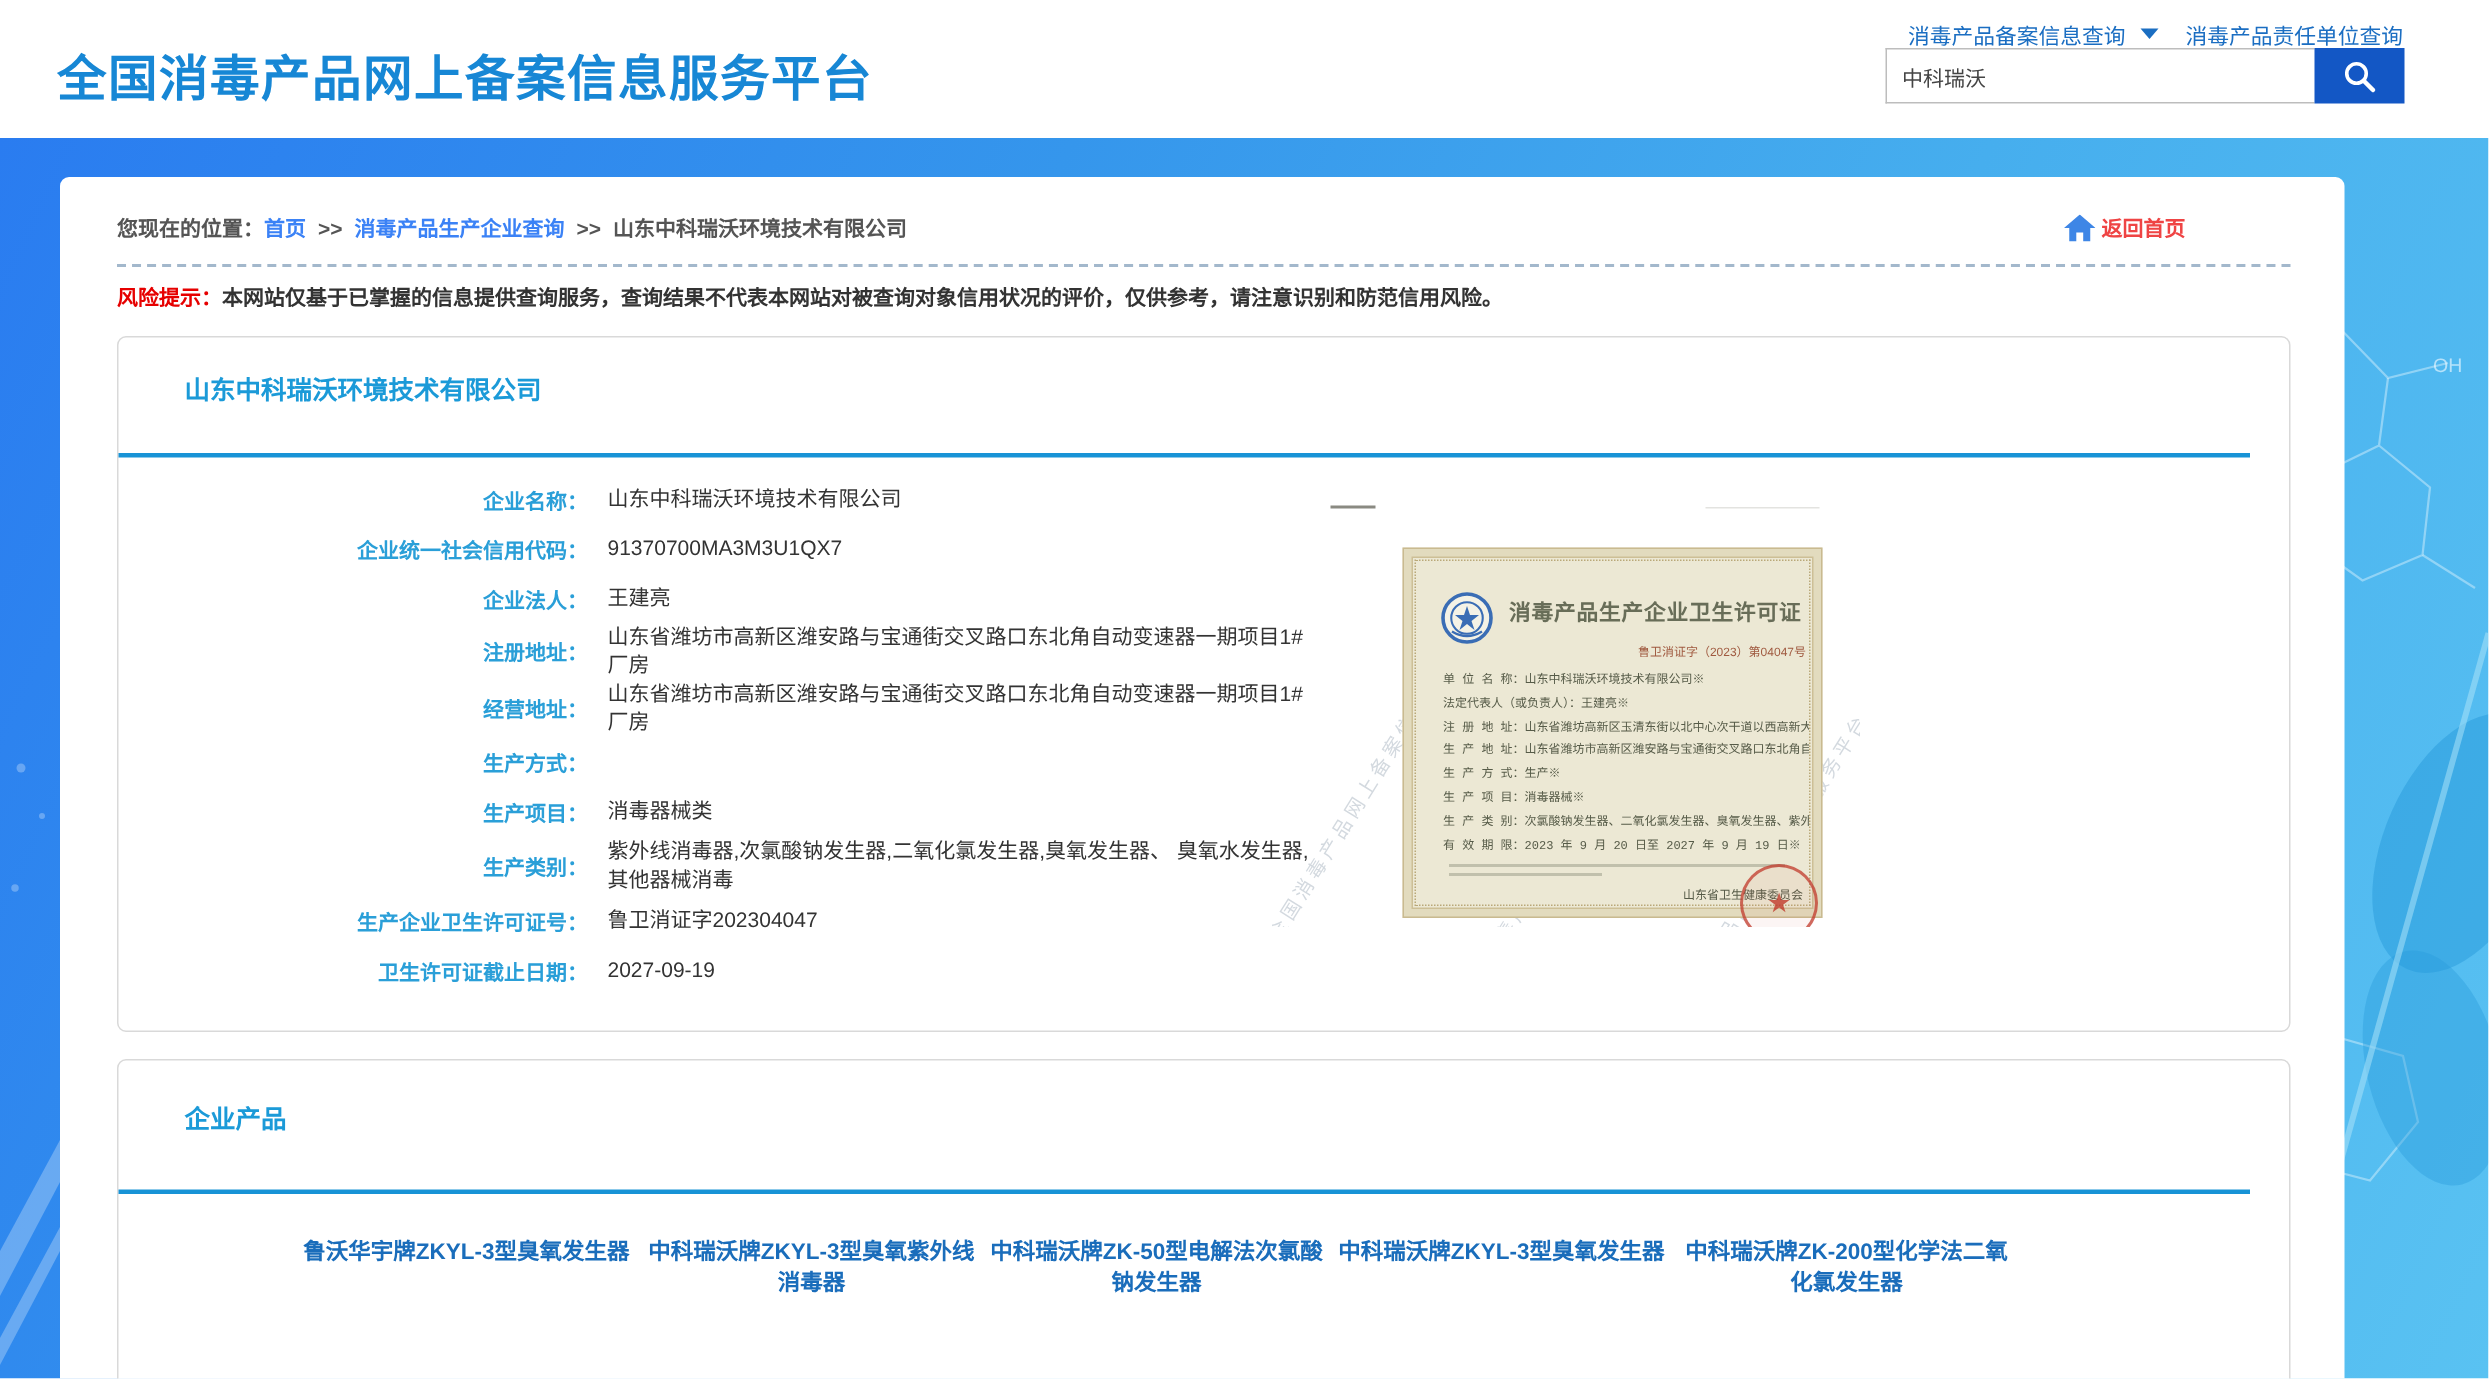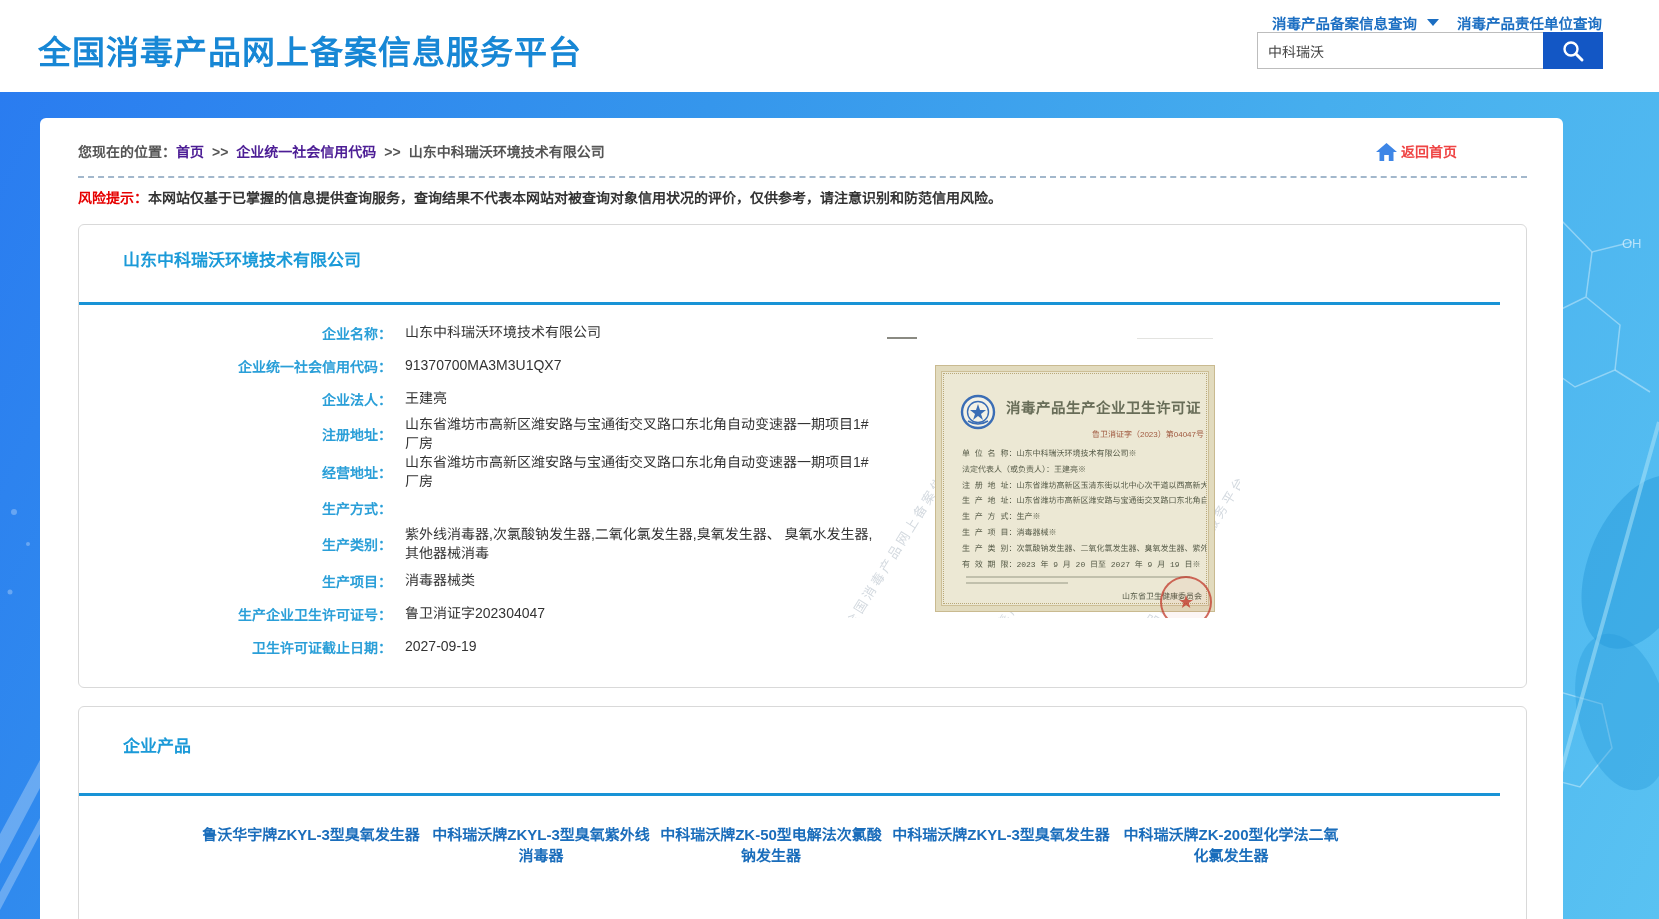"消毒产品备案信息查询" .top-nav { font-weight: 700 -> 400 }
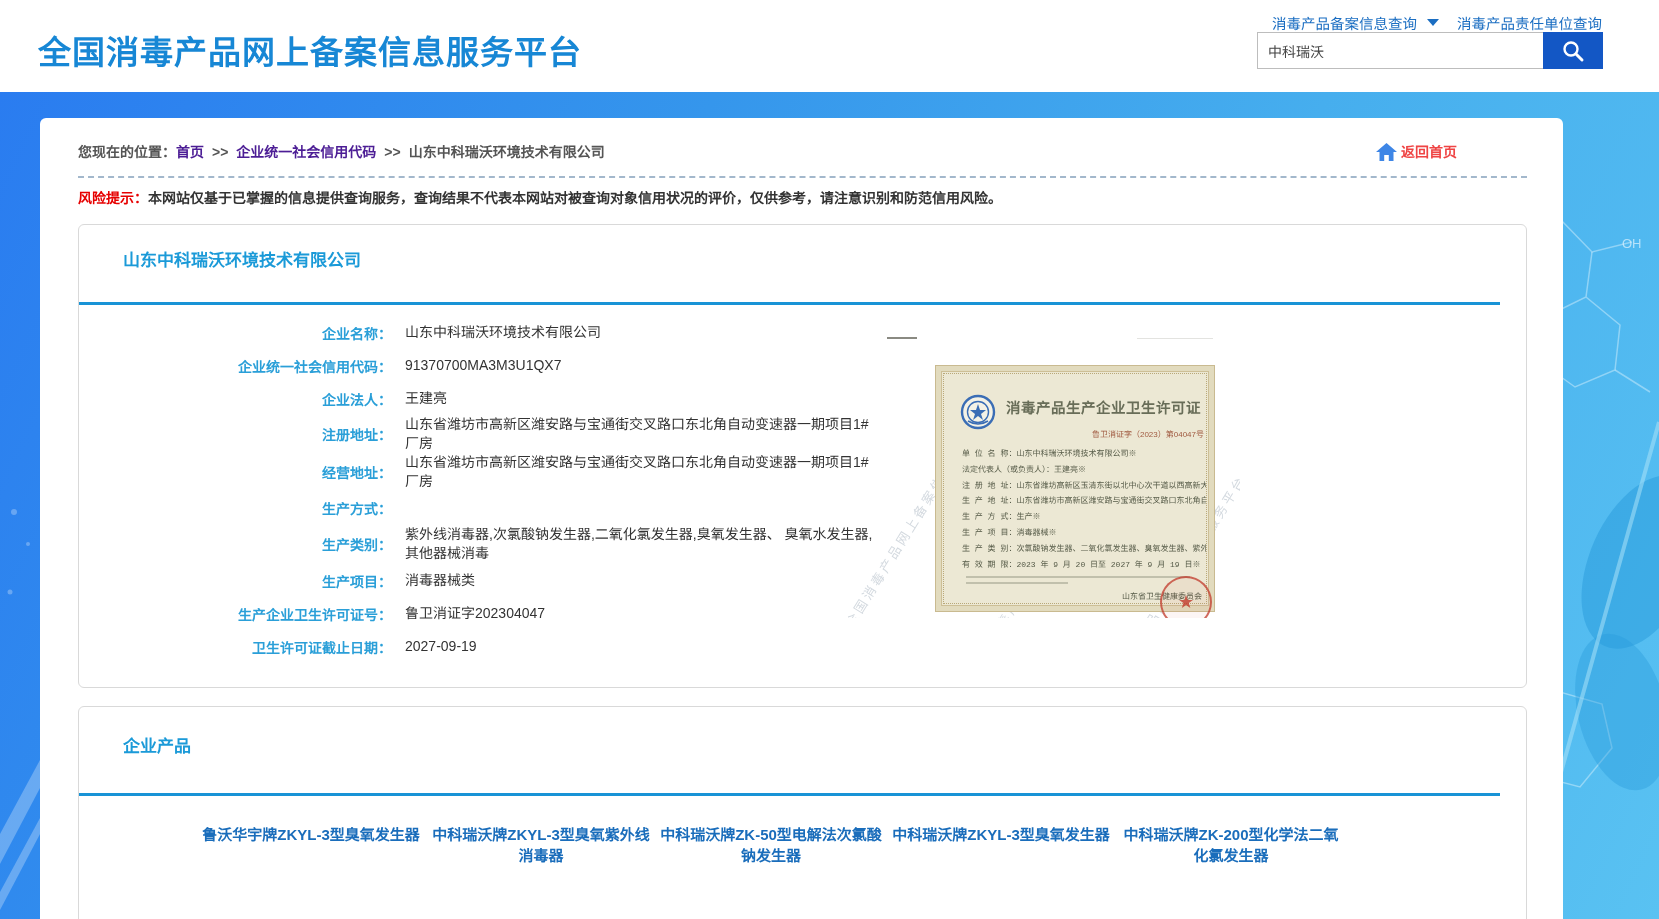"首页" .crumb-row a { color: #4c1d95 -> #3b82f6 }
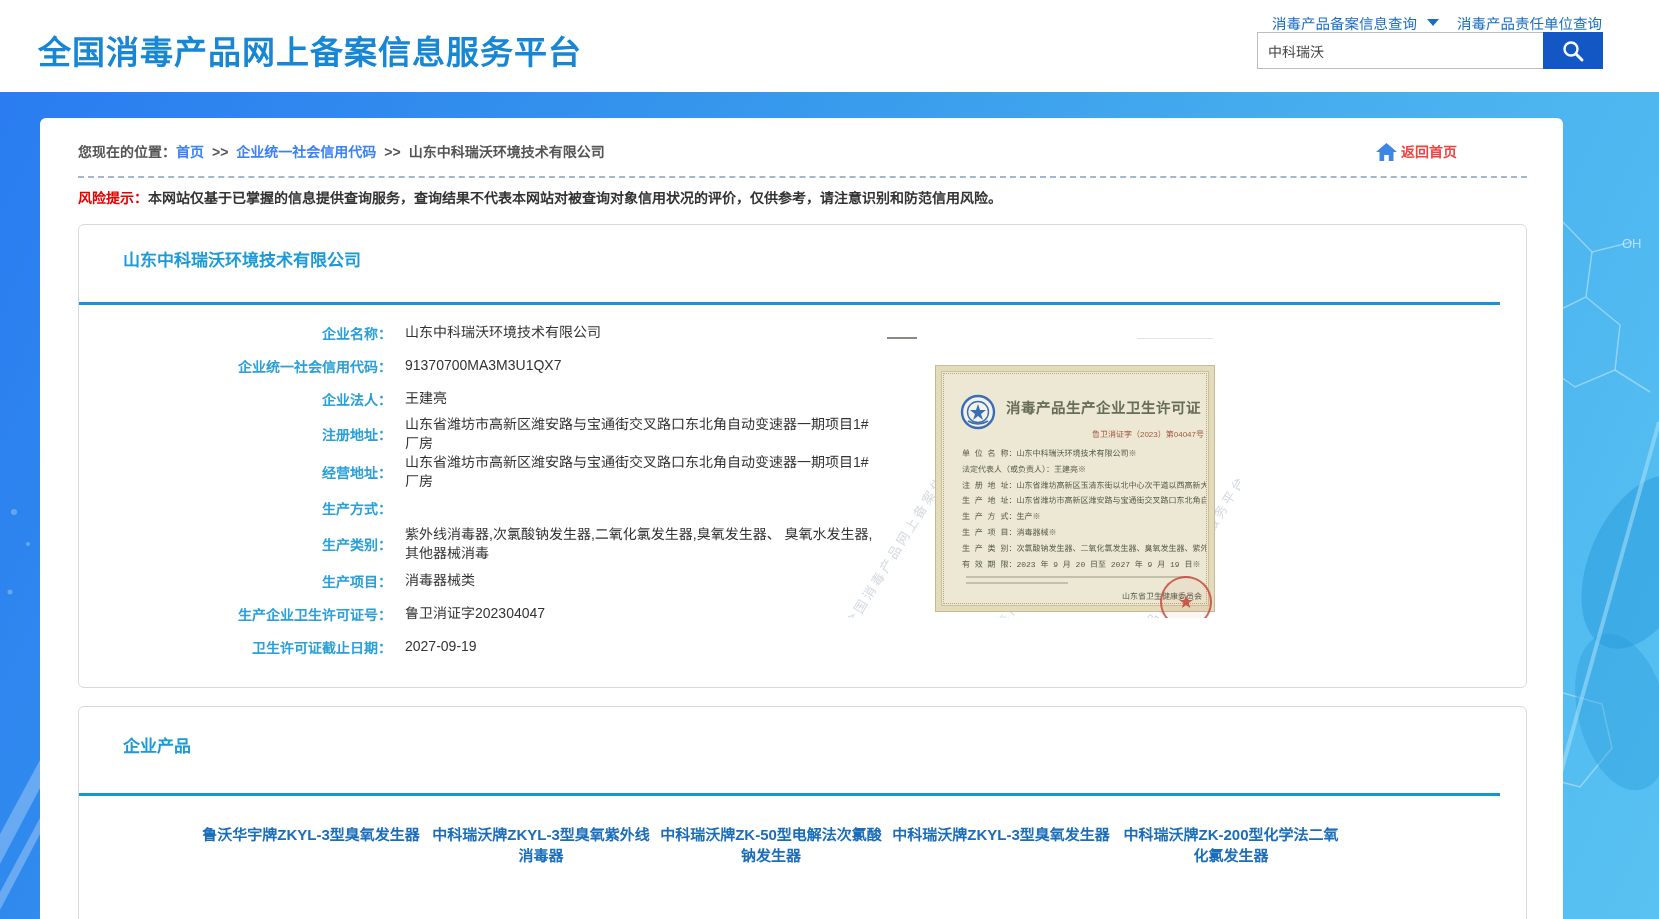"企业统一社会信用代码" a { text: 企业统一社会信用代码 -> 消毒产品生产企业查询 }
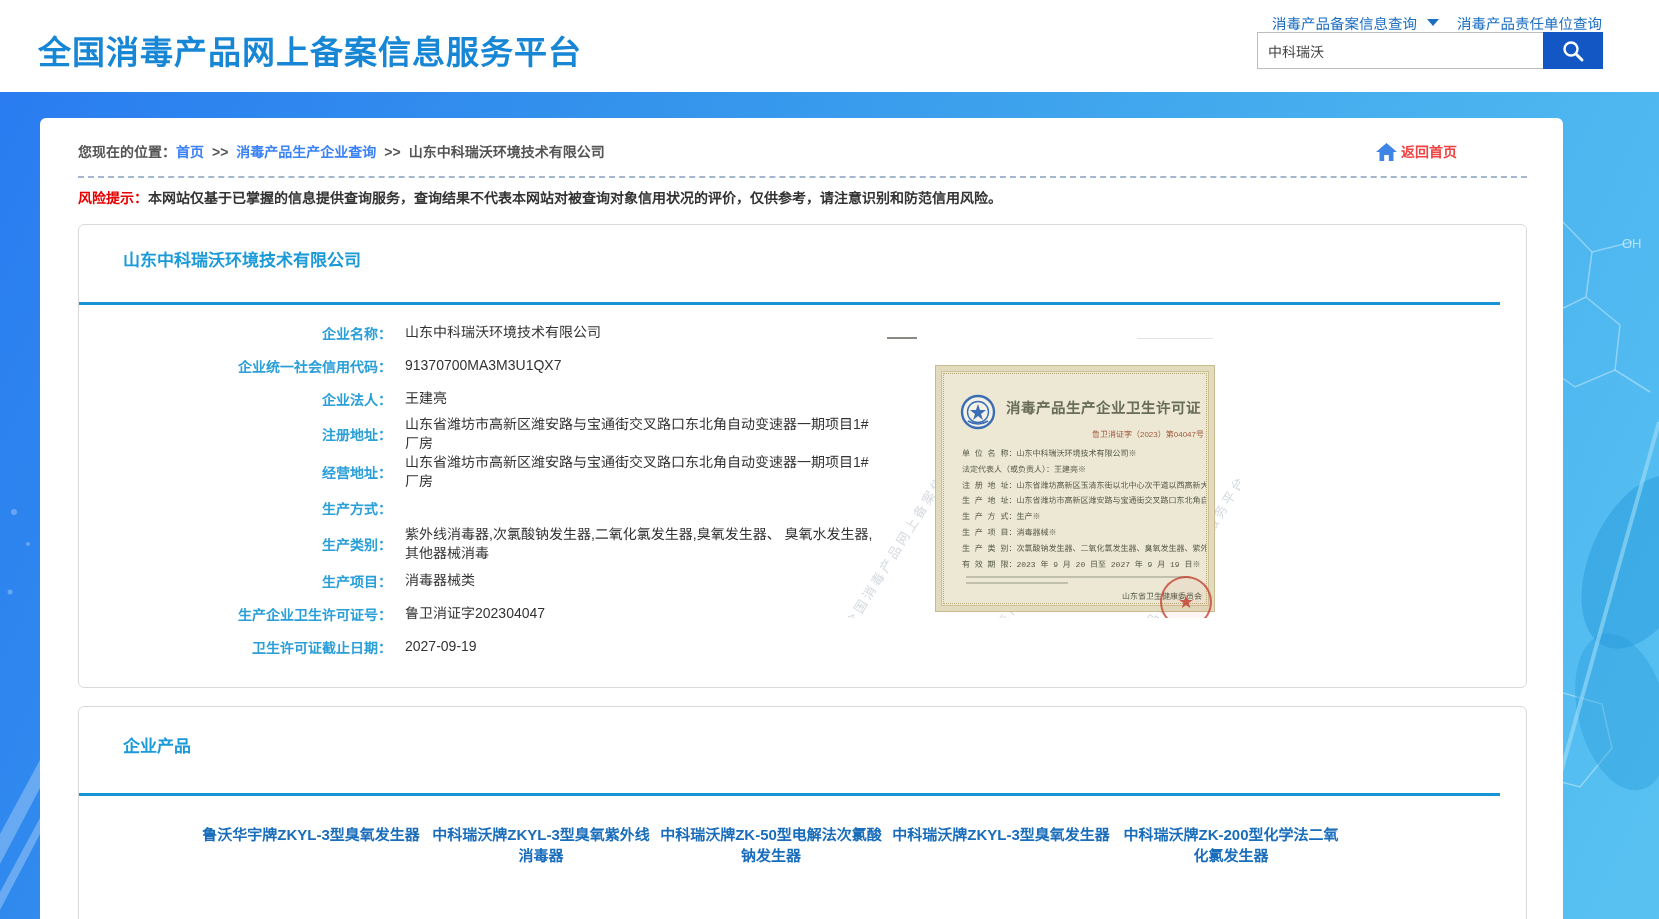"生产类别：" div.frow { order: before "生产项目：" -> after "生产项目：" }
